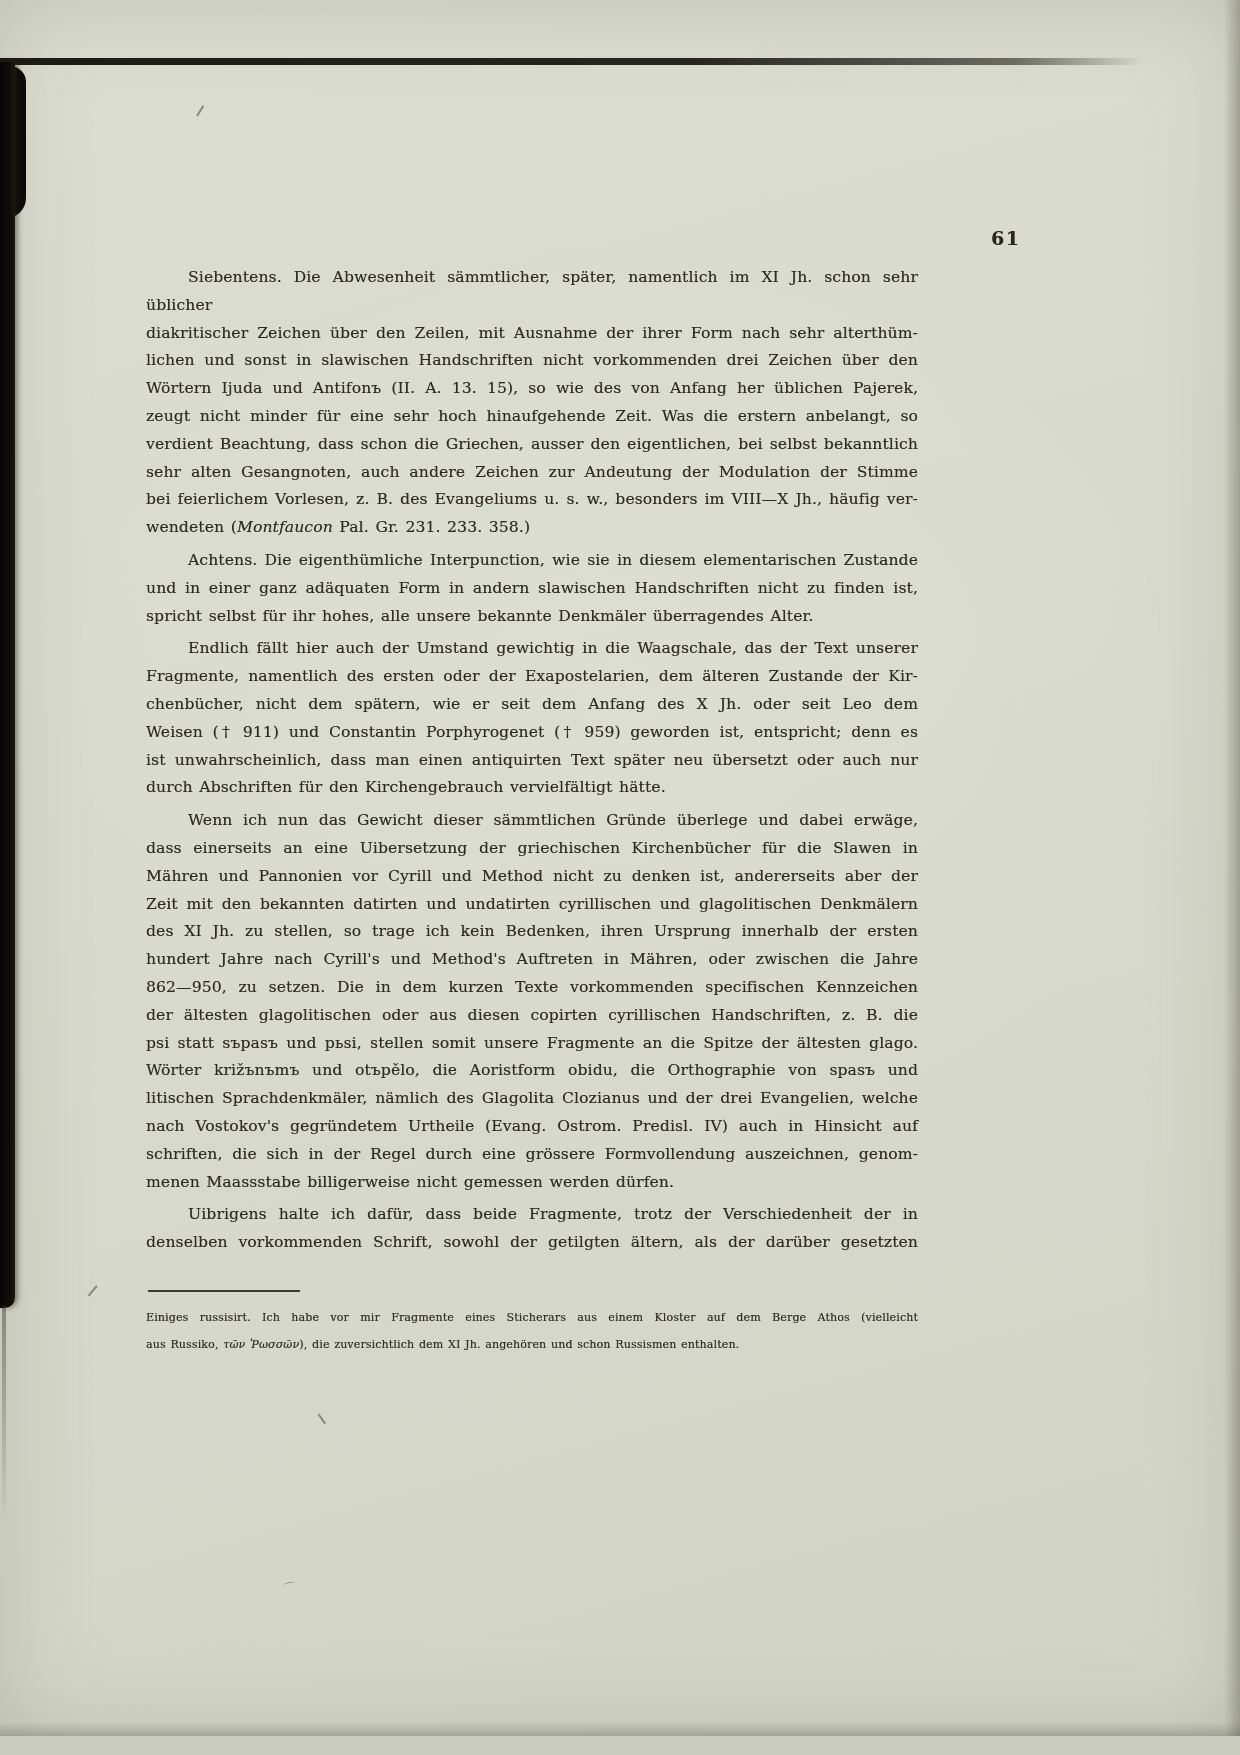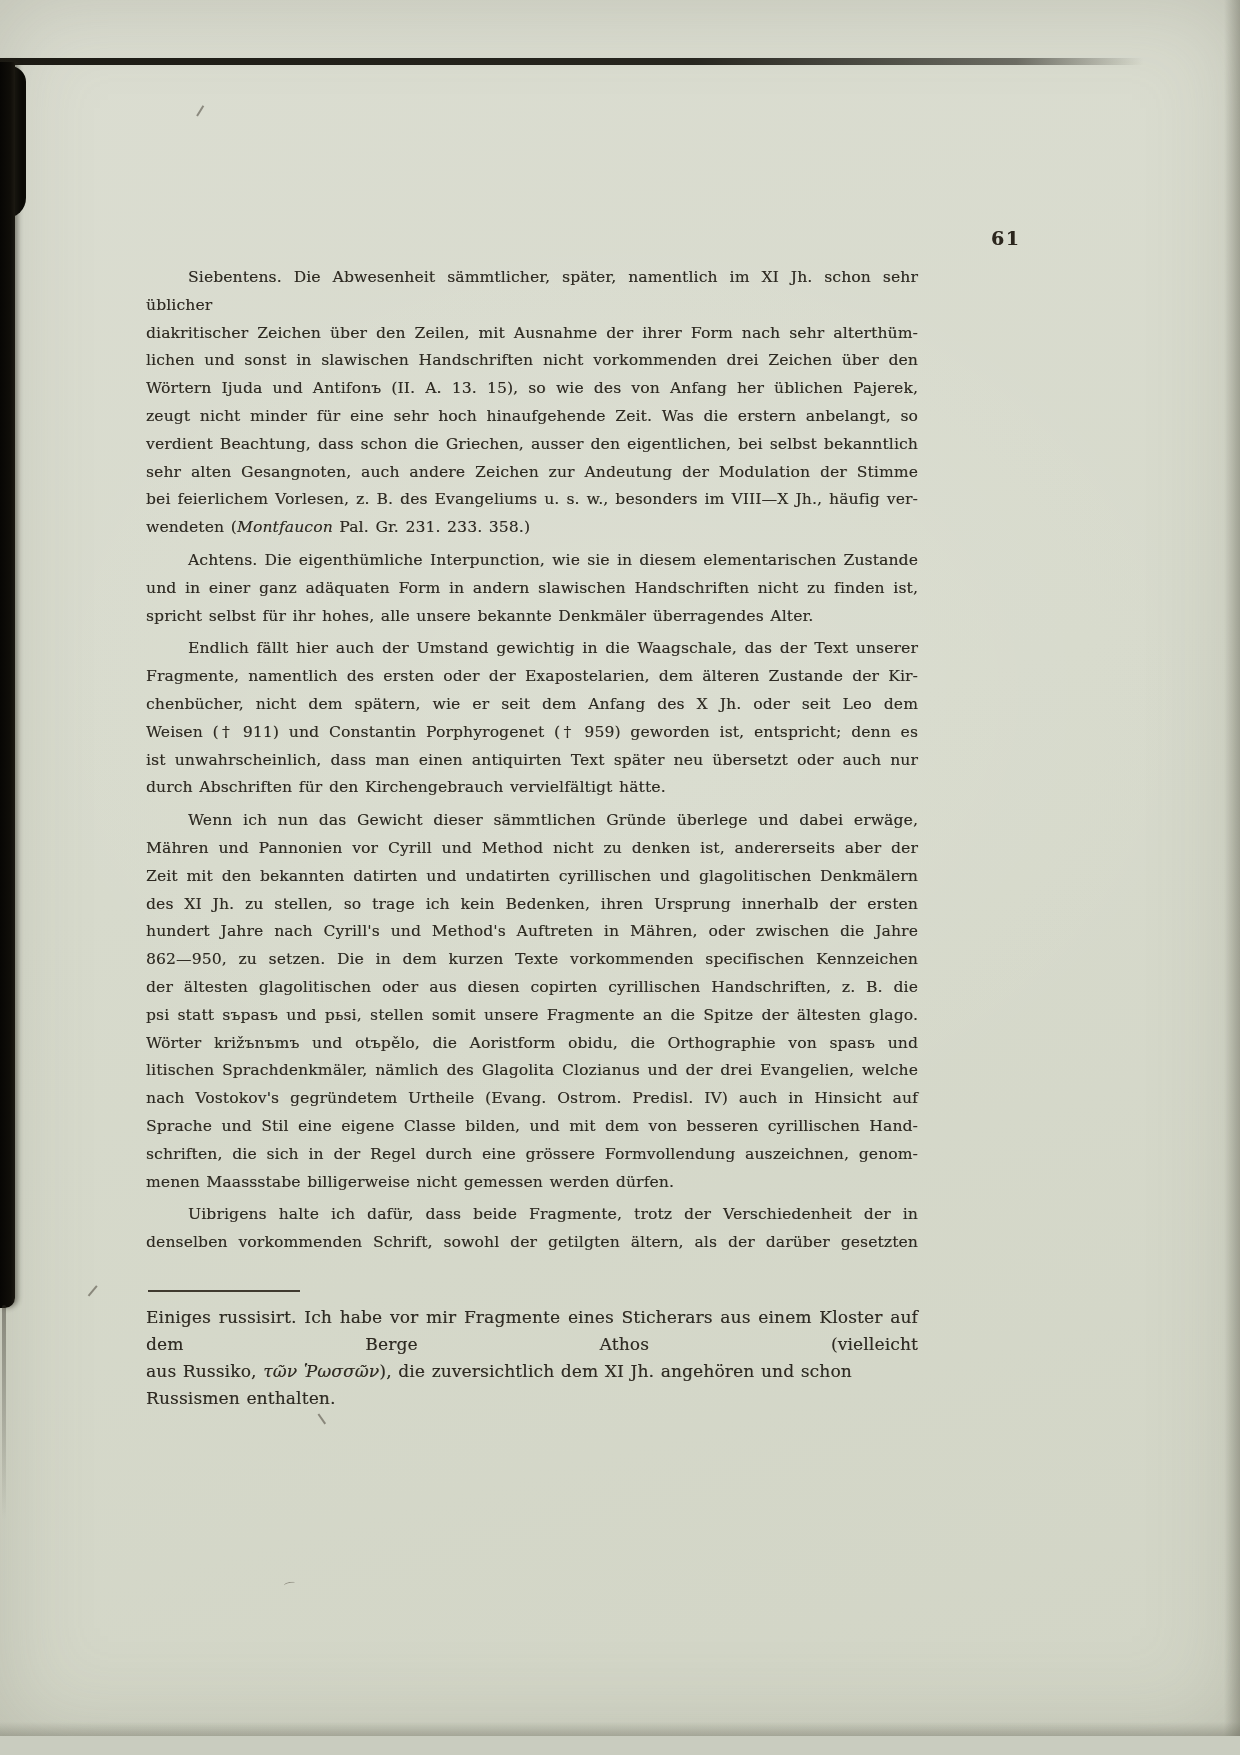"dass einerseits an eine Uibersetzung" div.line { html: none -> <div>dass einerseits an eine Uibersetzung der griechischen Kirchenbücher für die Slawen in</div> }
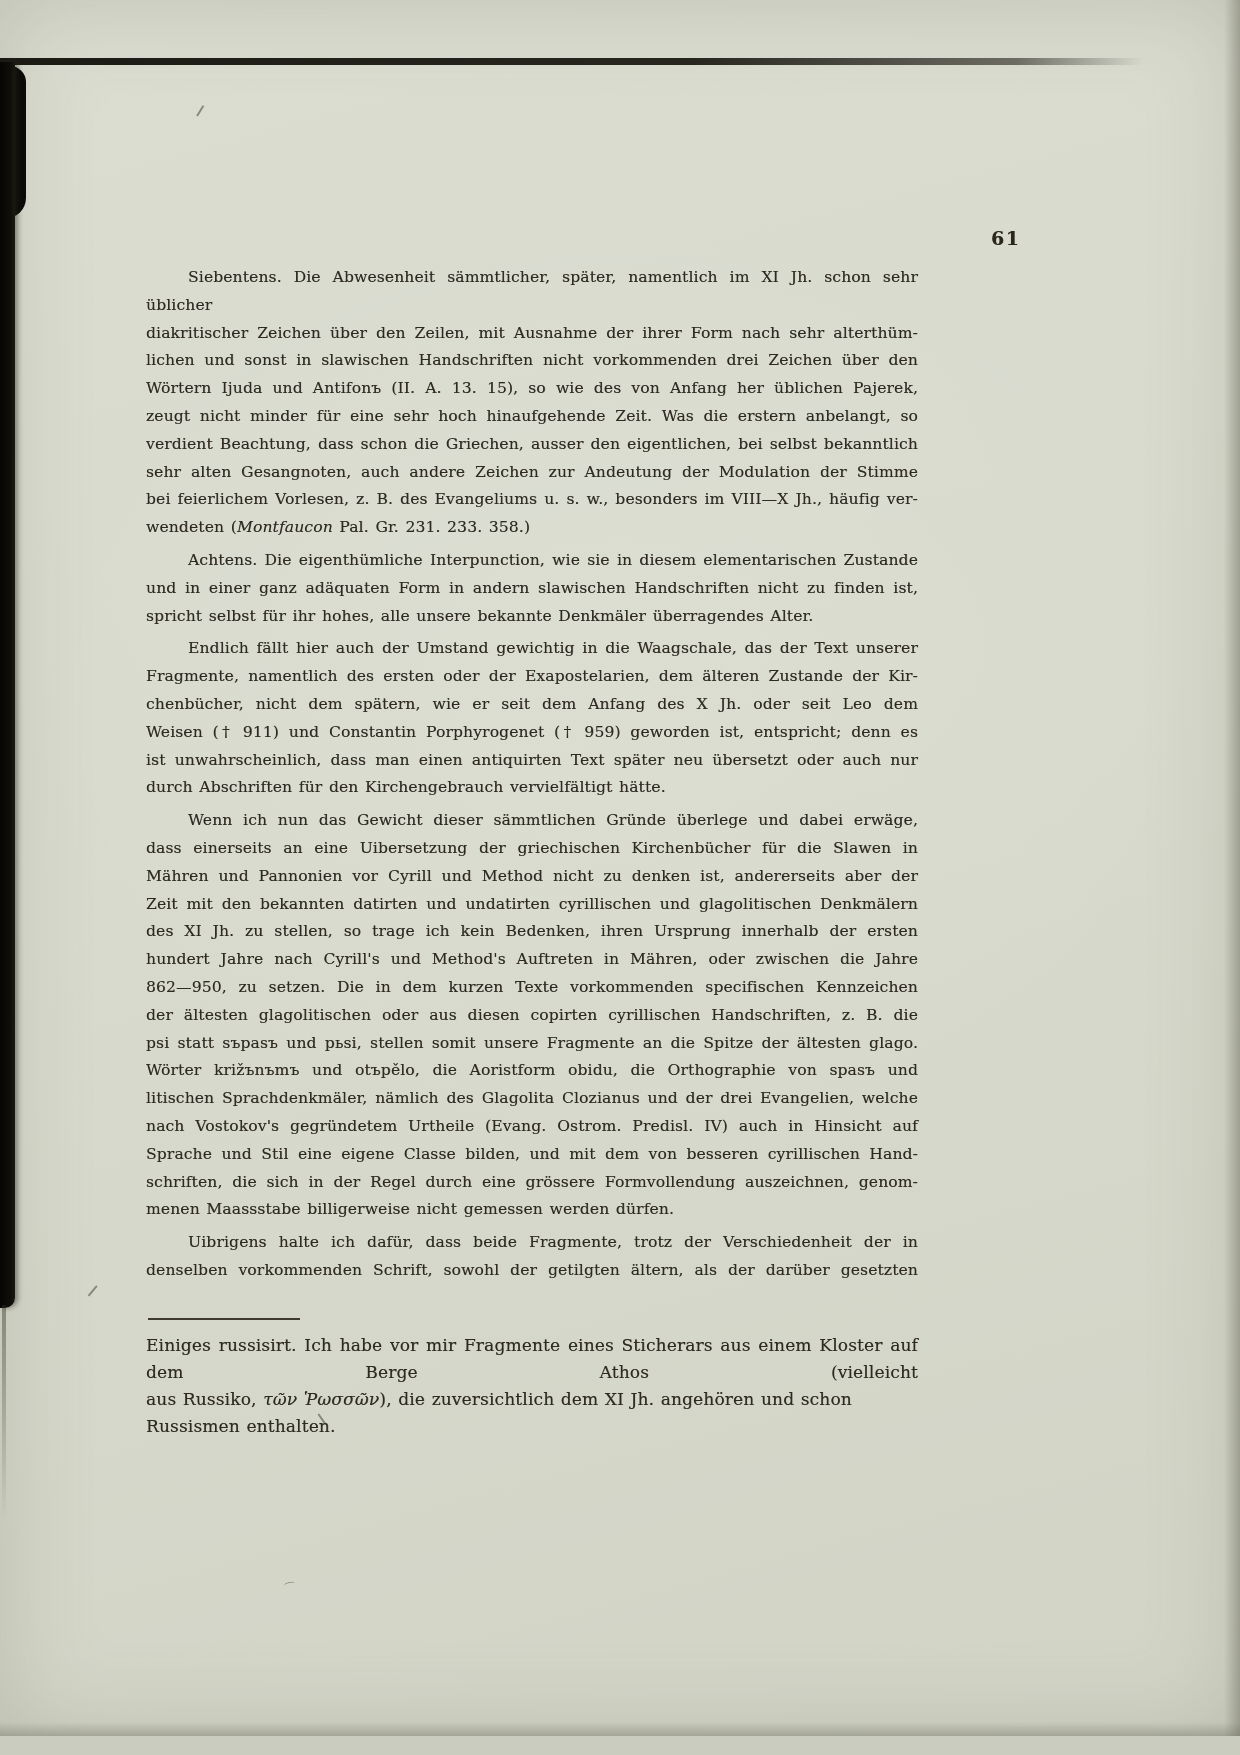"Sprache und Stil eine eigene" div.line { html: <div>Sprache und Stil eine eigene Classe bilden, und mit dem von besseren cyrillischen Hand-</div> -> none }
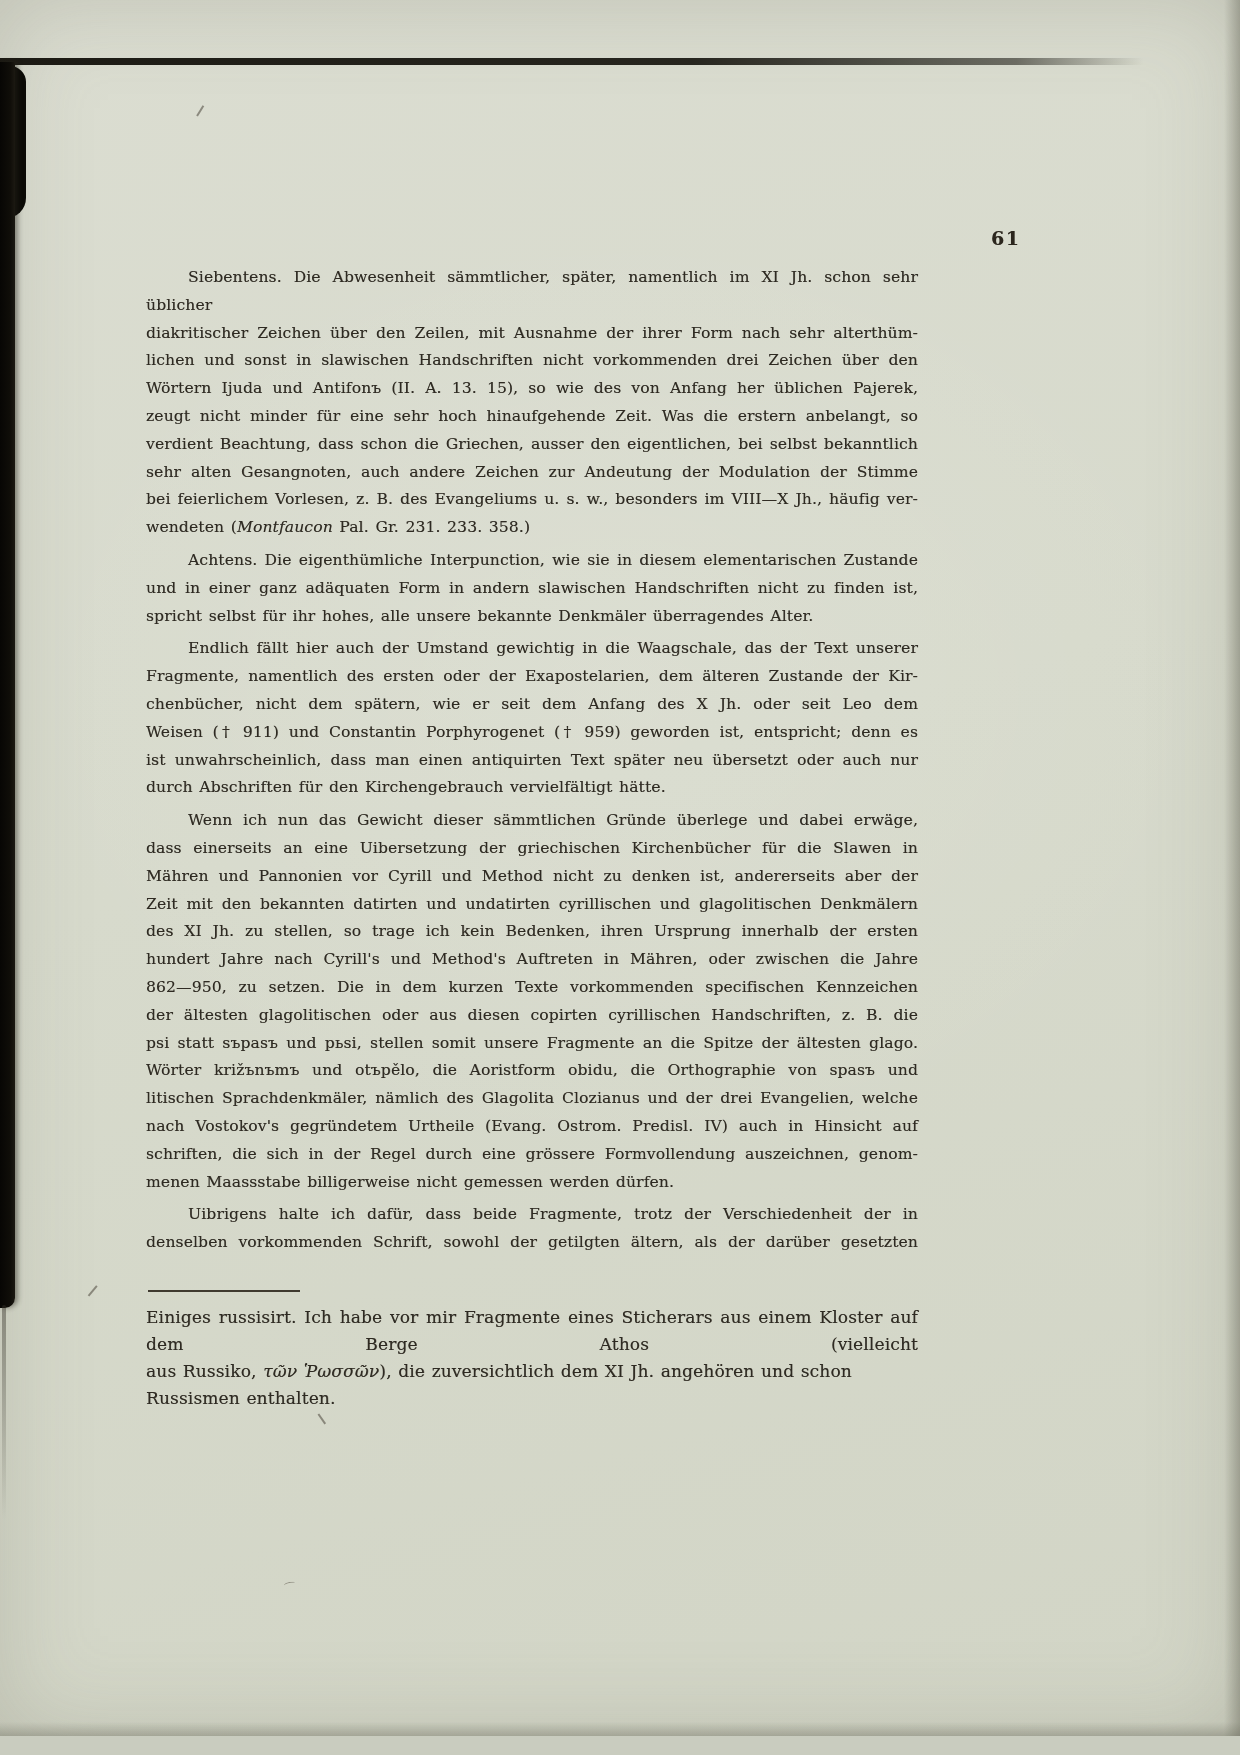"Einiges russisirt. Ich habe vor" .footnote { font-size: 17px -> 11px }
